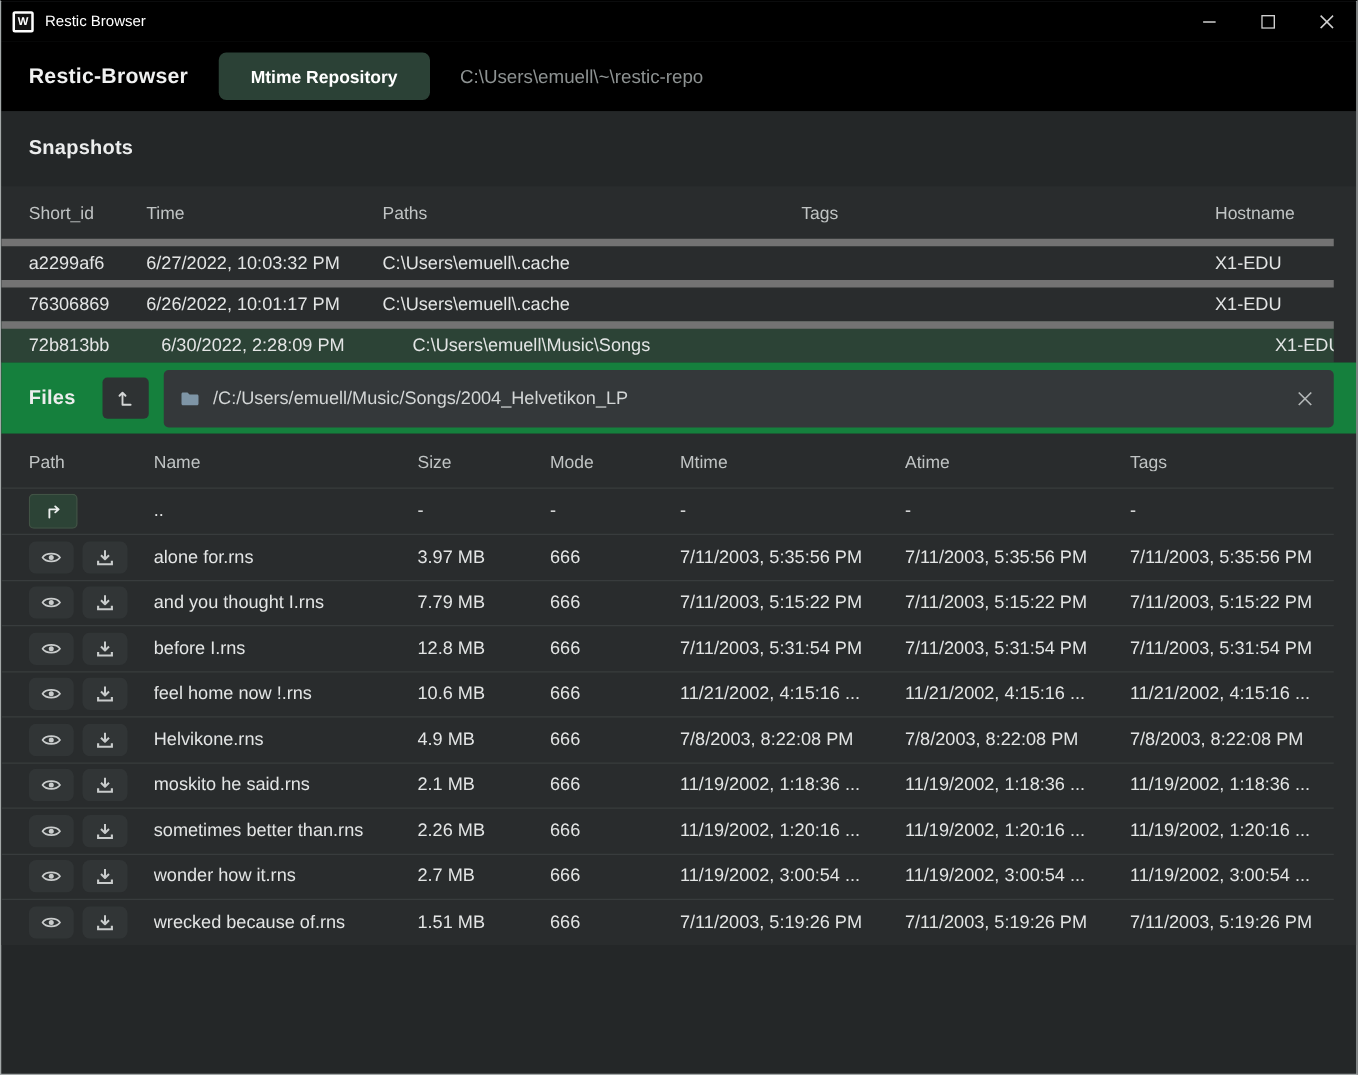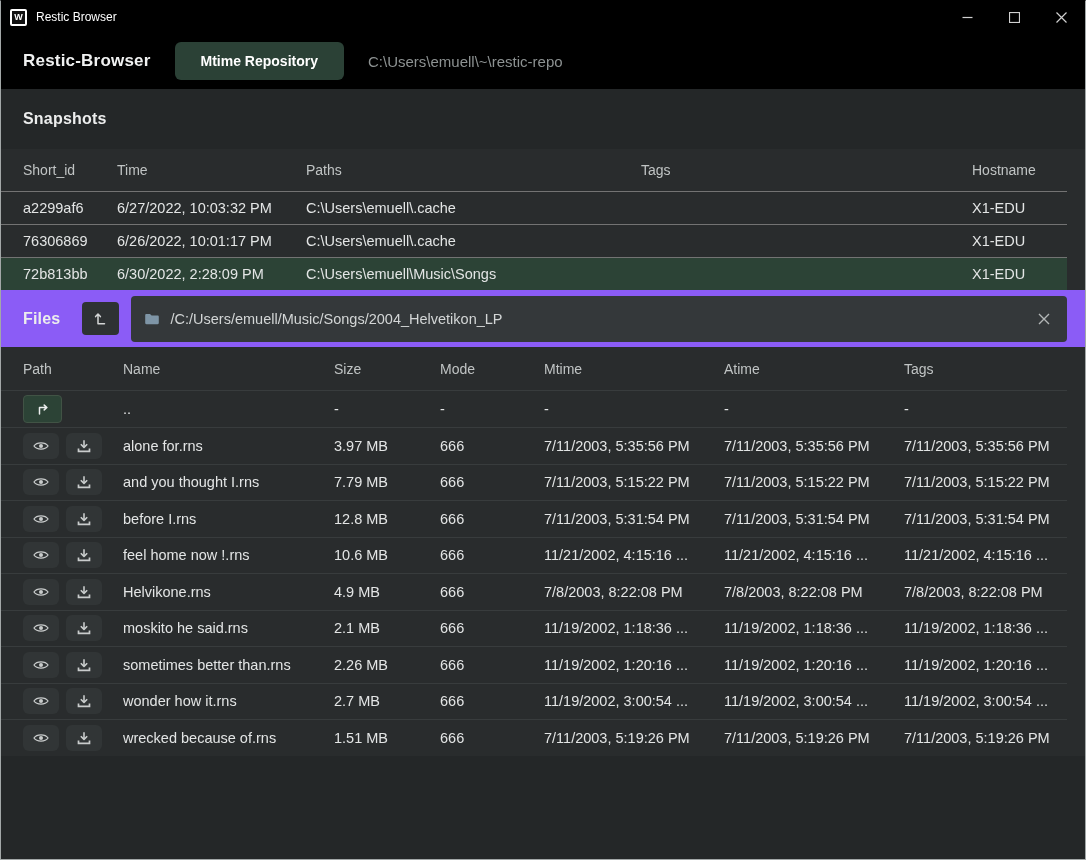"a2299af6" .snap-row { border-top: 1px solid #737373 -> 6px solid #737373 }
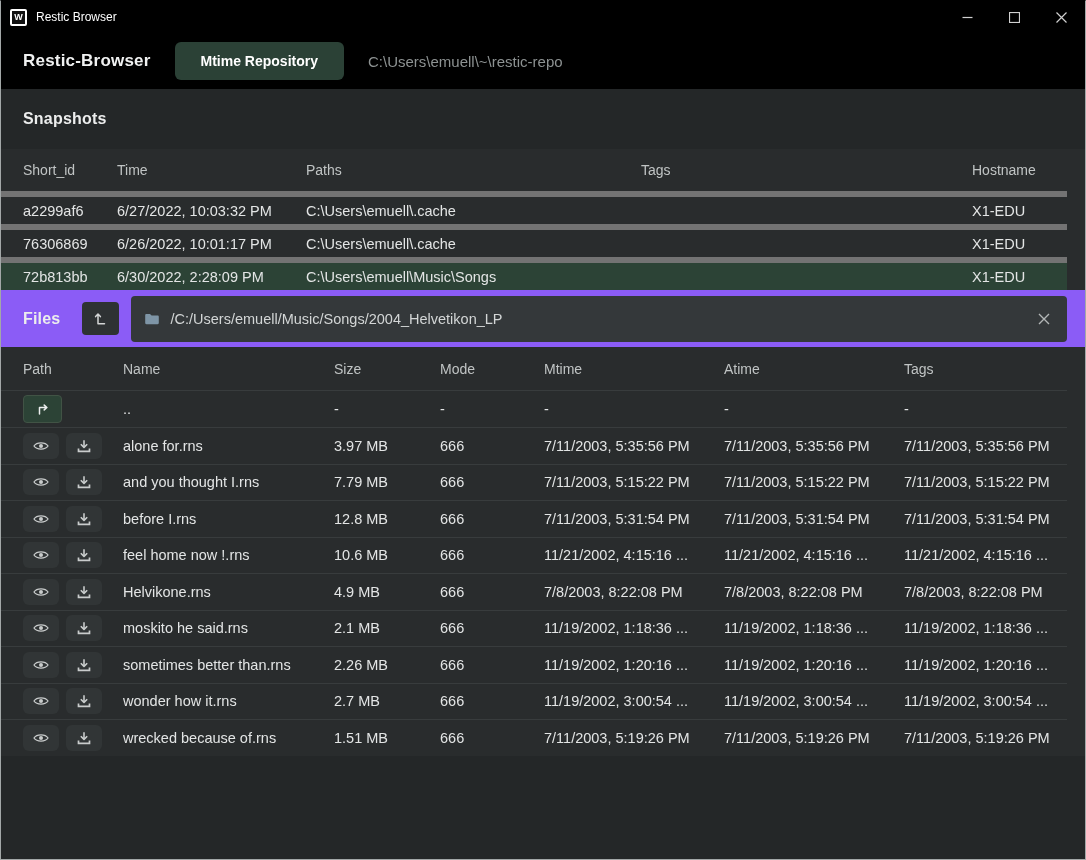"72b813bb" .snap-row.selected { gap: none -> 12px }
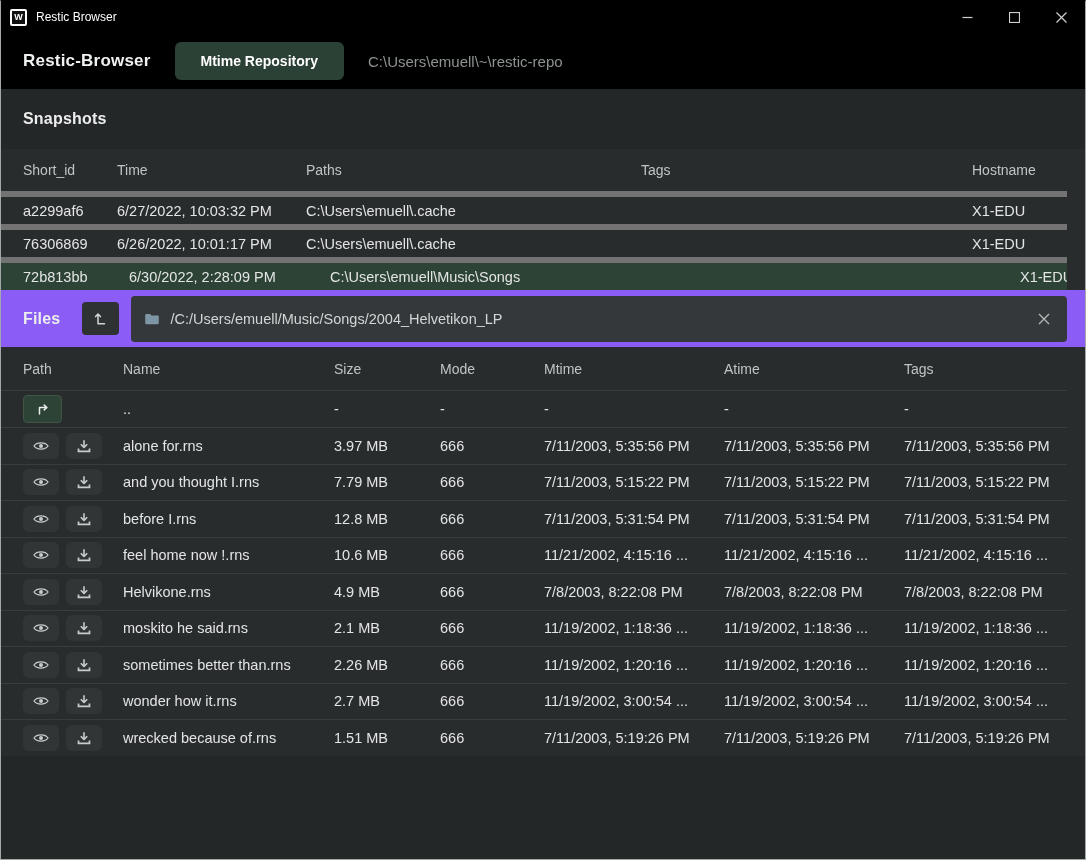"Files" .files-band { background: #8b5cf6 -> #15803d }
